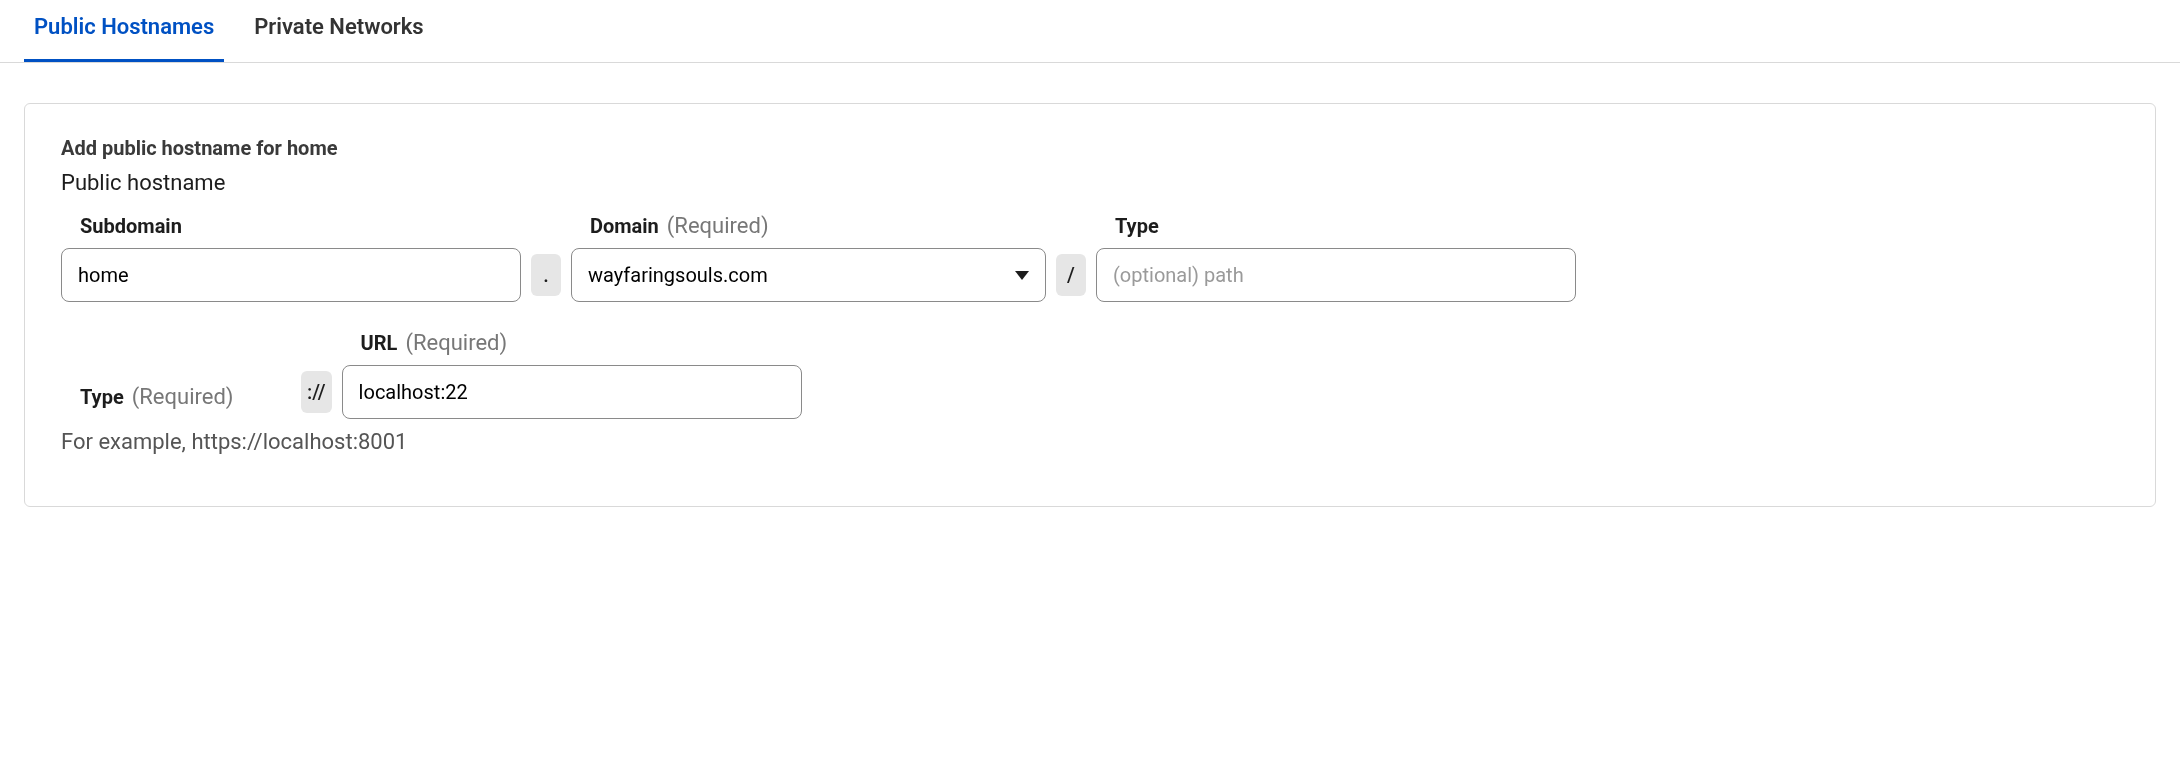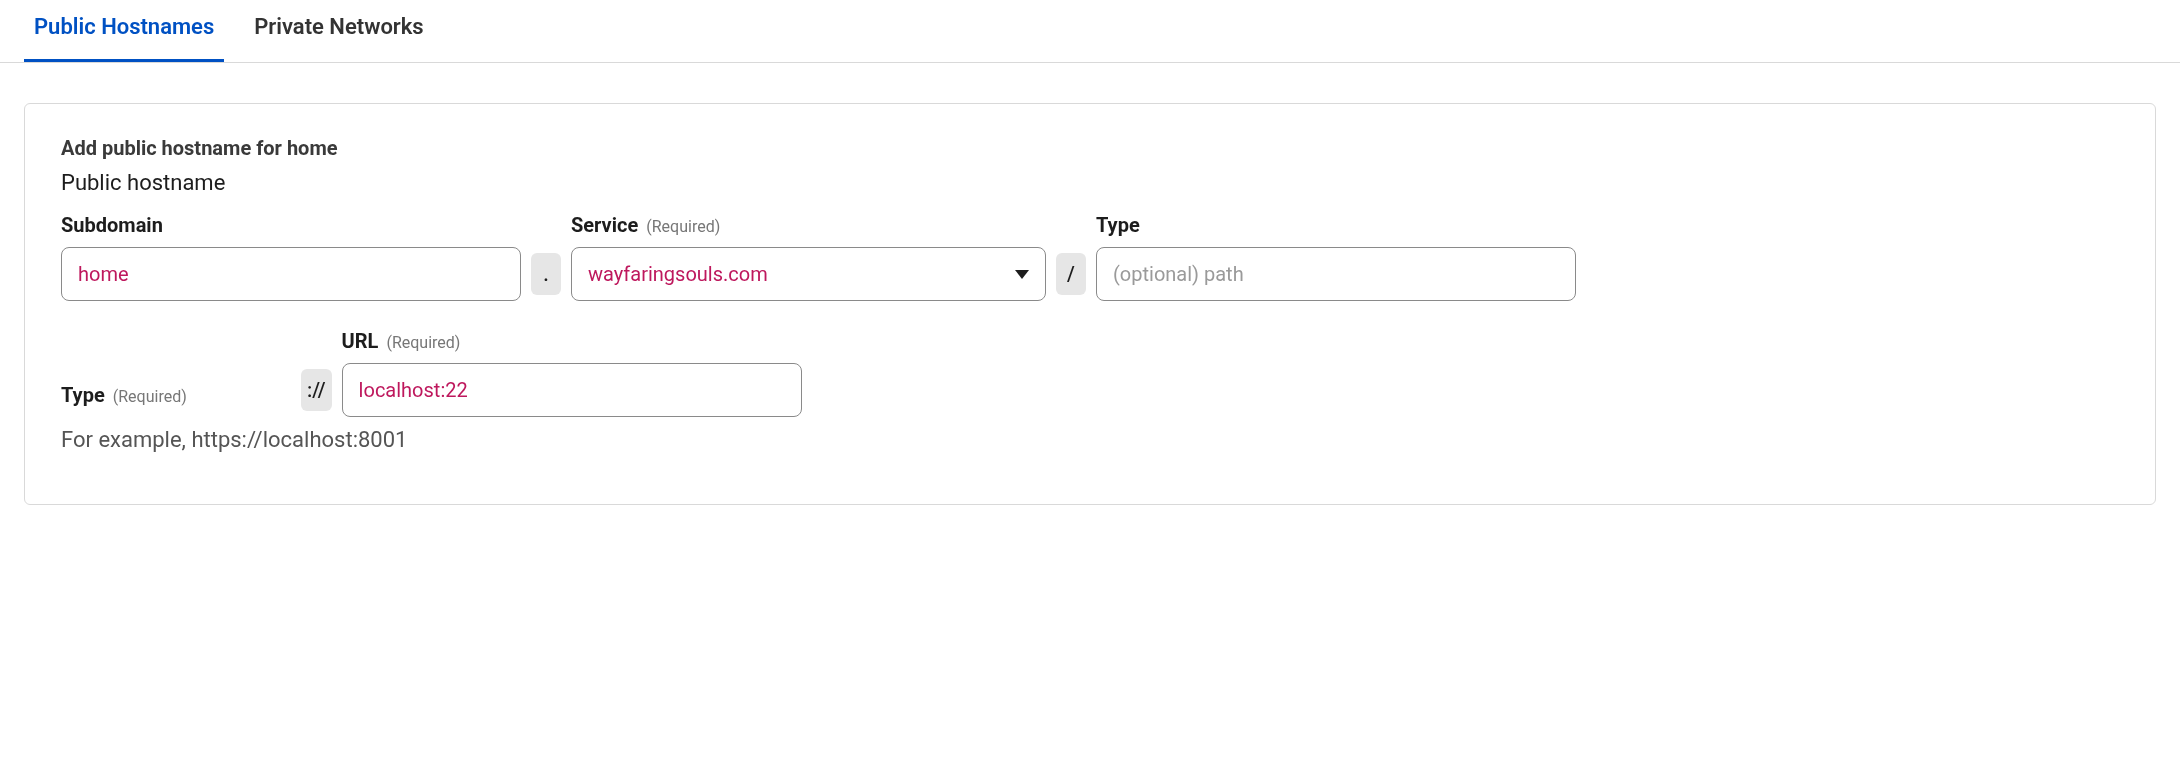"Subdomain" .field-label { margin-left: none -> 19px }
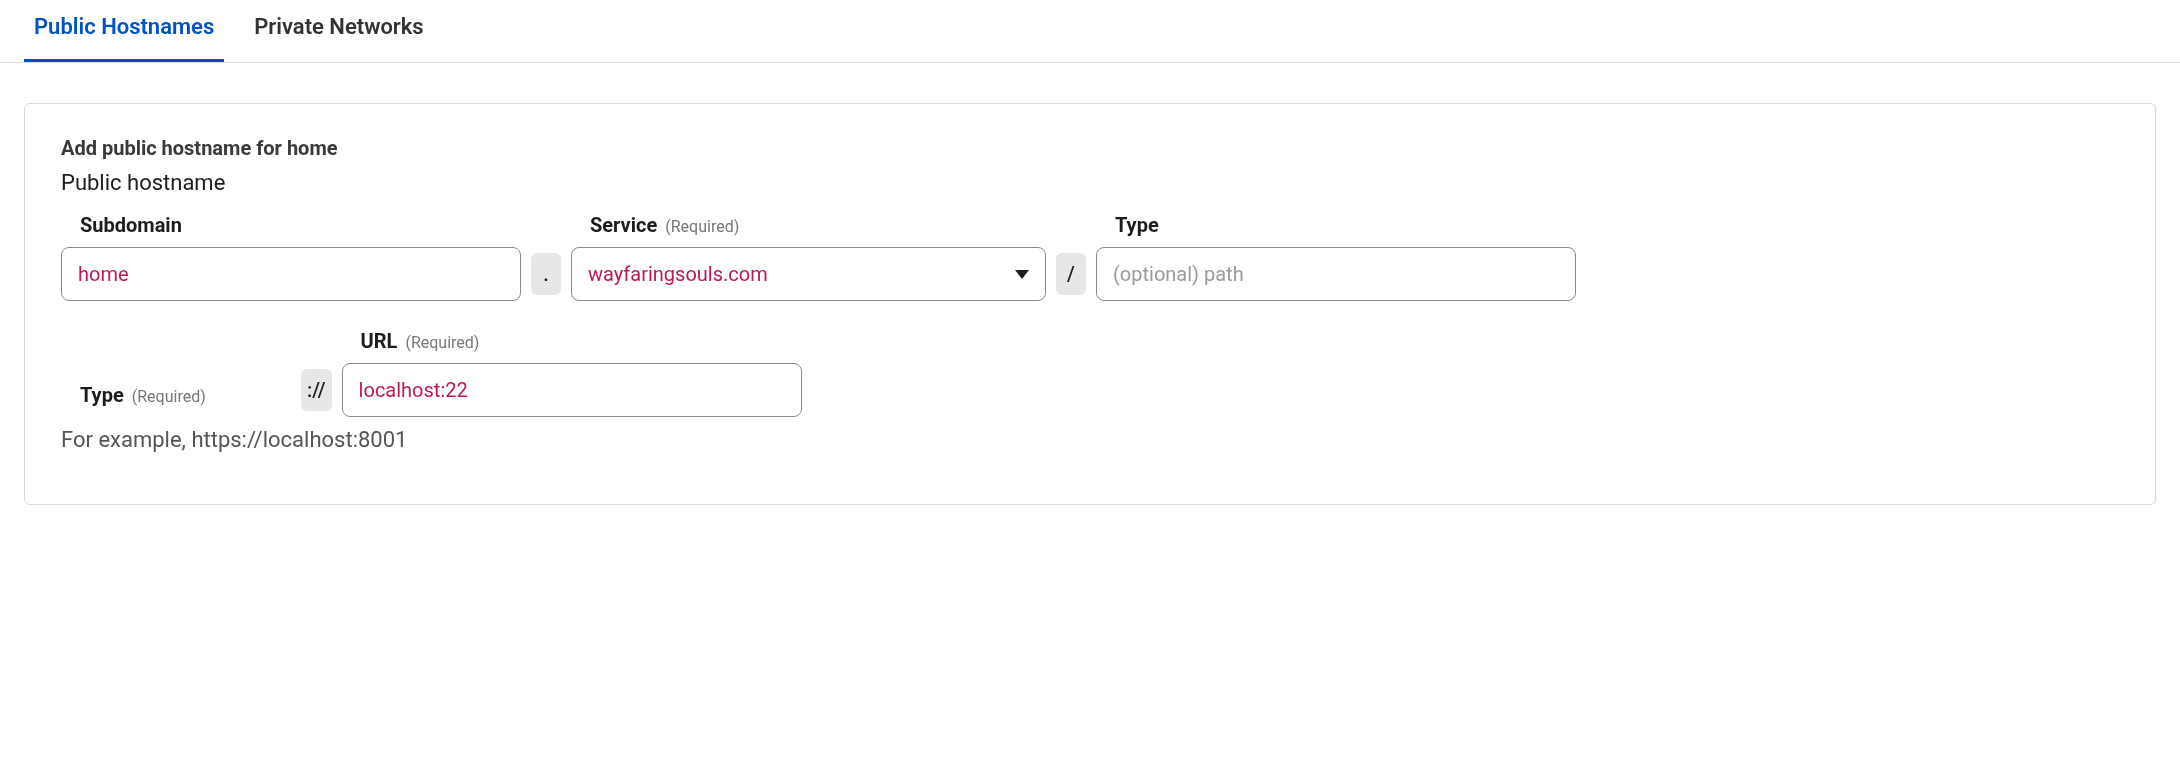"Service" span { text: Service -> Domain }
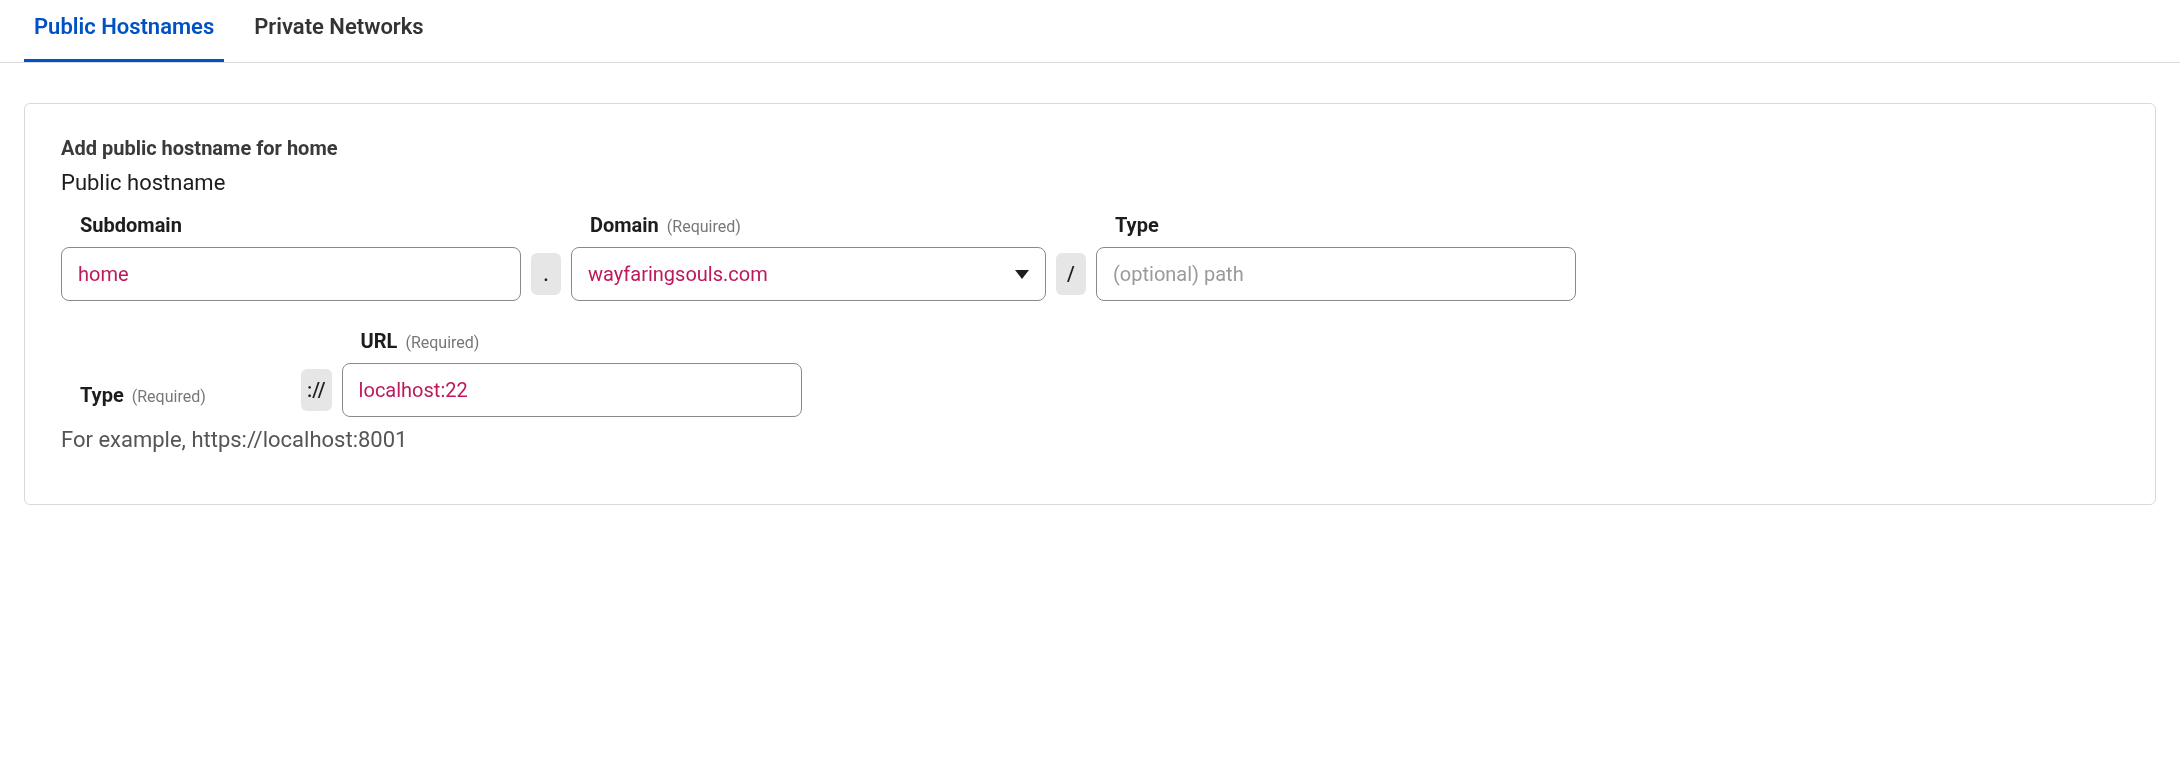"(Required)" .required { font-size: 16px -> 22px }
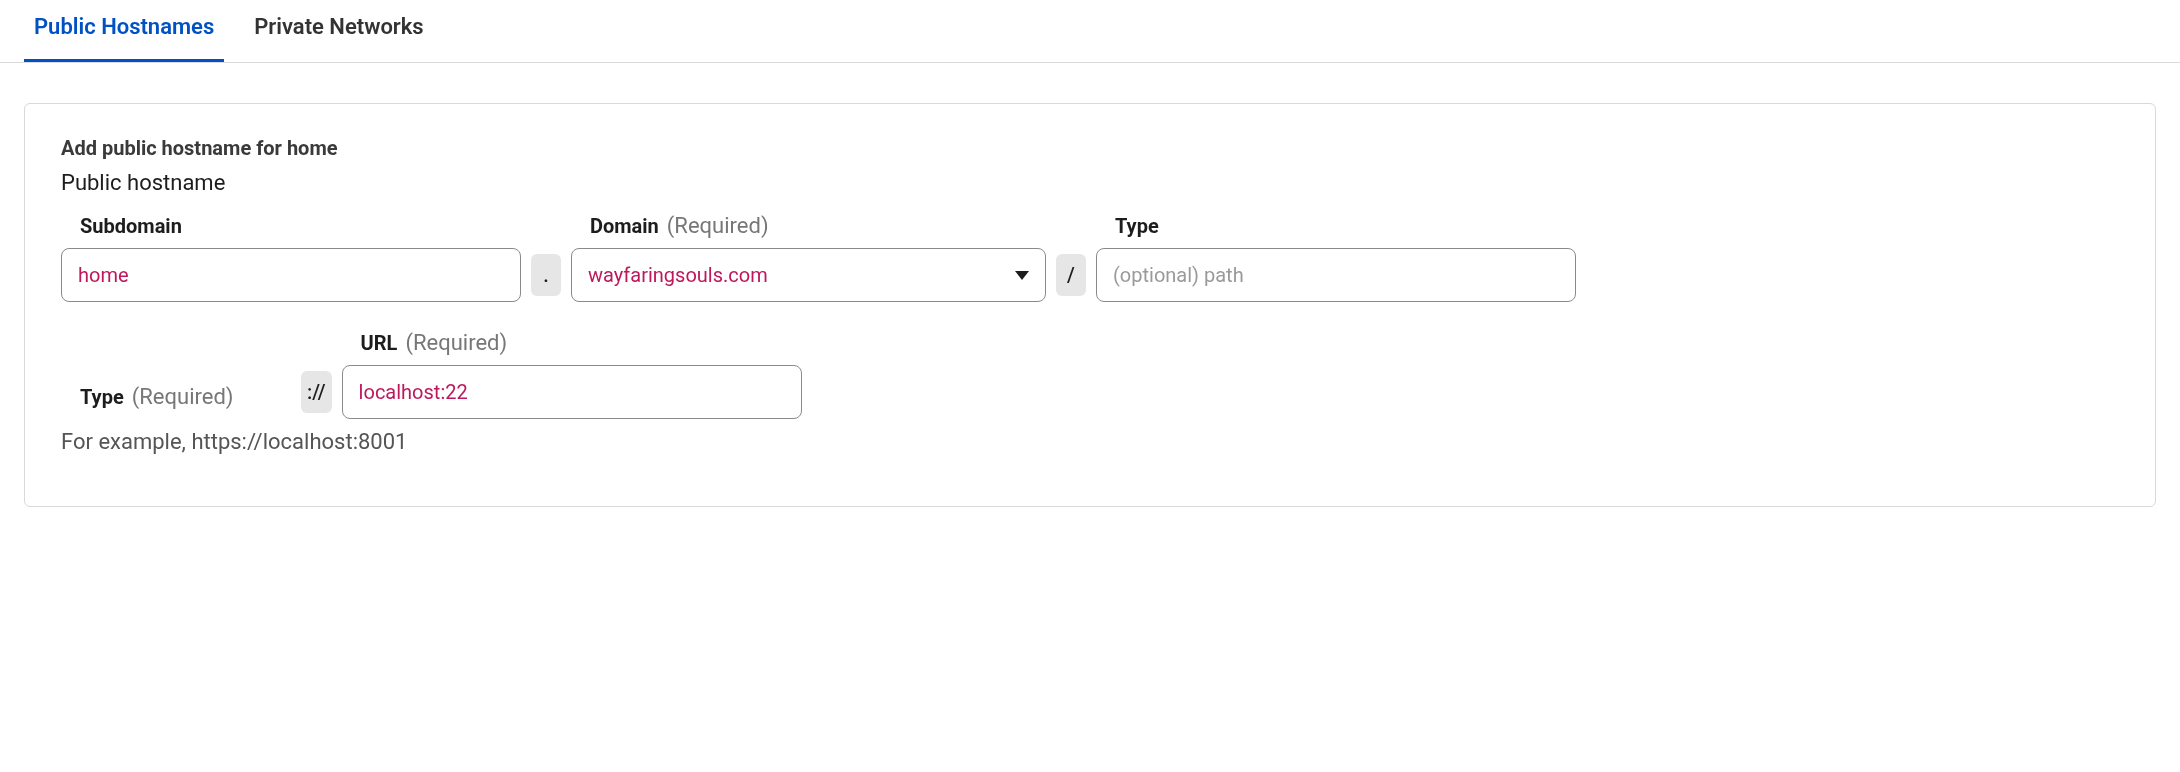"home" .text-input, .select-wrap { color: #be185d -> #000000 }
